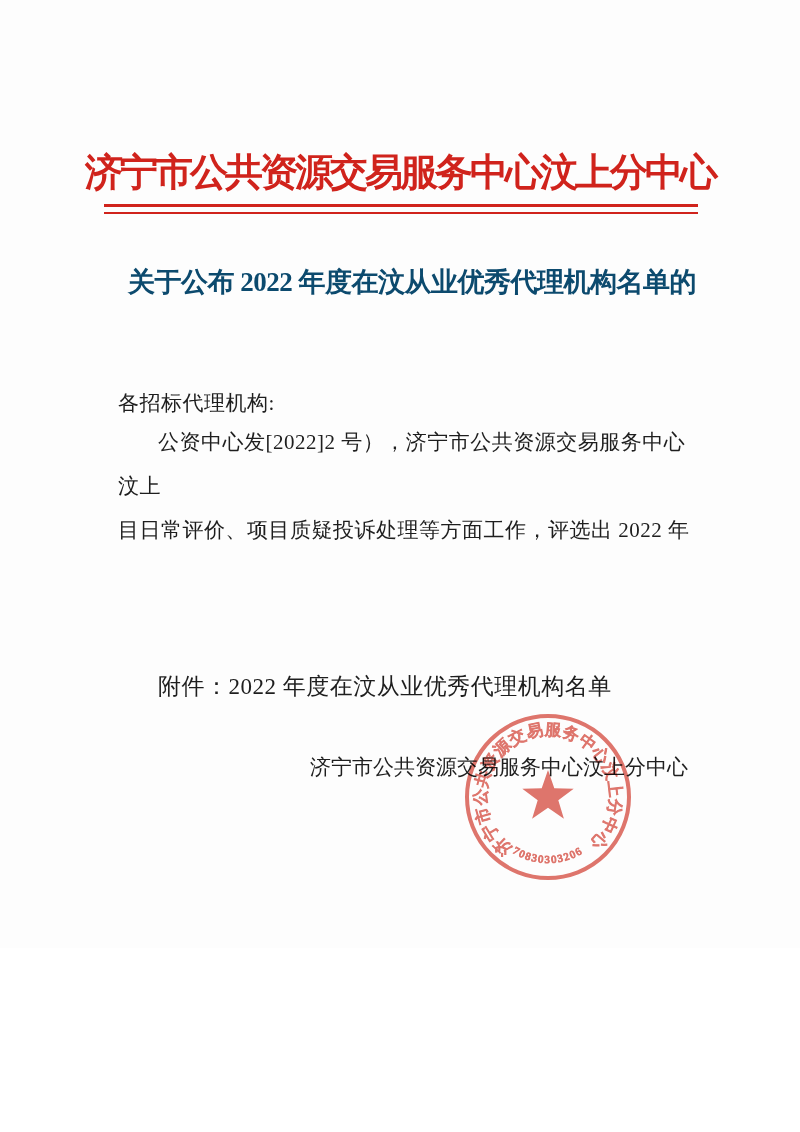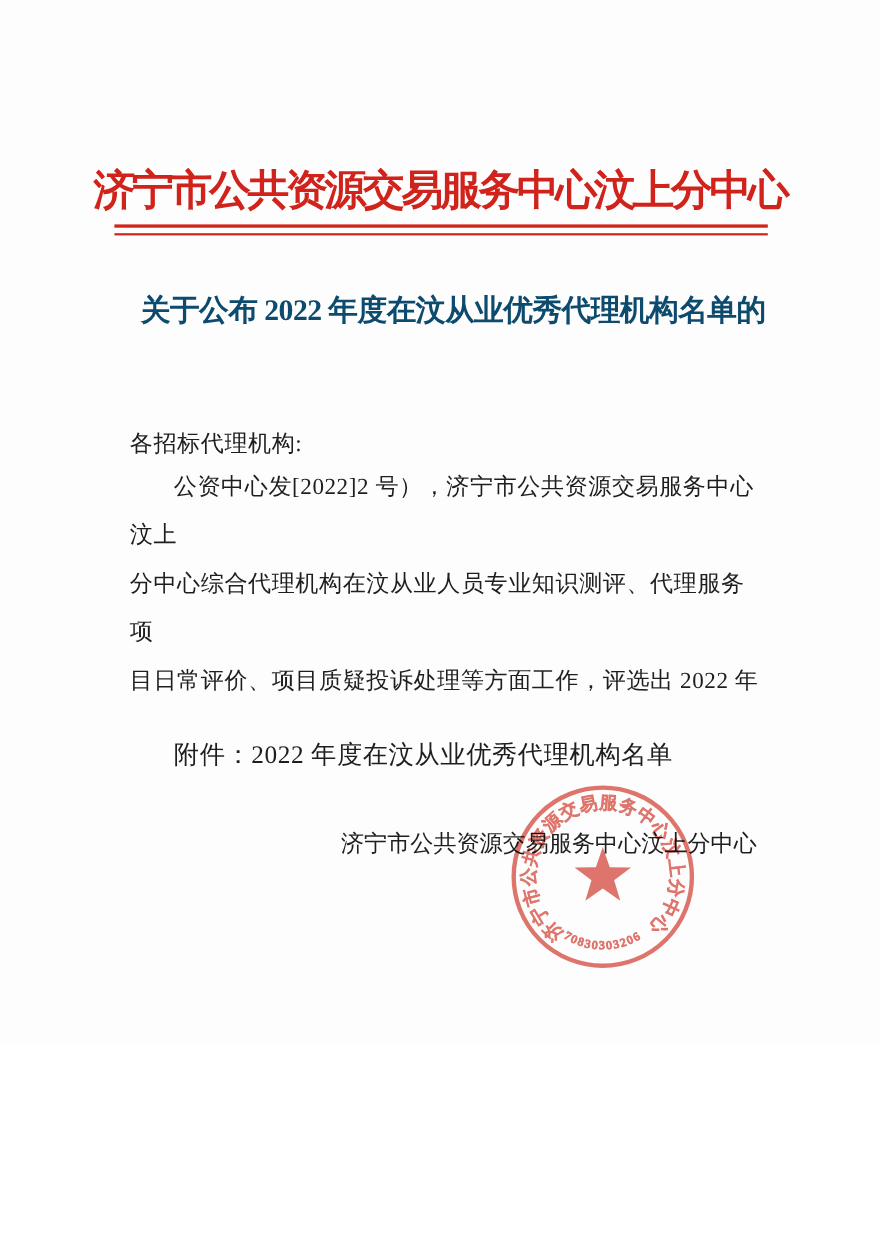"分中心综合代理机构在汶从业人员专业知识测评、代理服务项" div { html: <div><span>分中心综合代理机构在汶从业人员专业知识测评、代理服务项</span></div> -> none }
